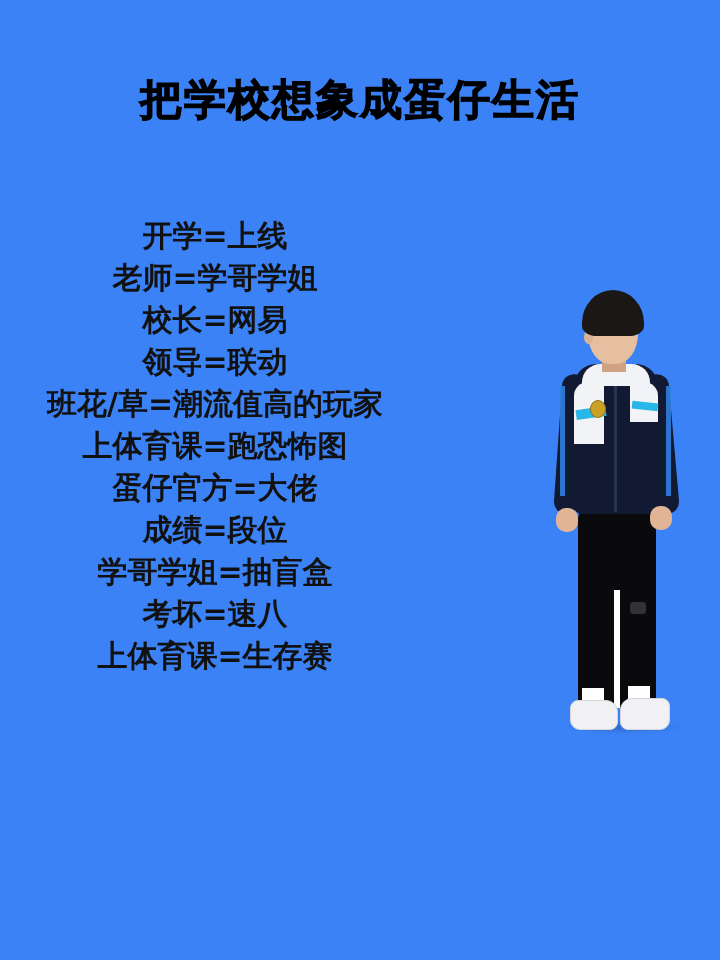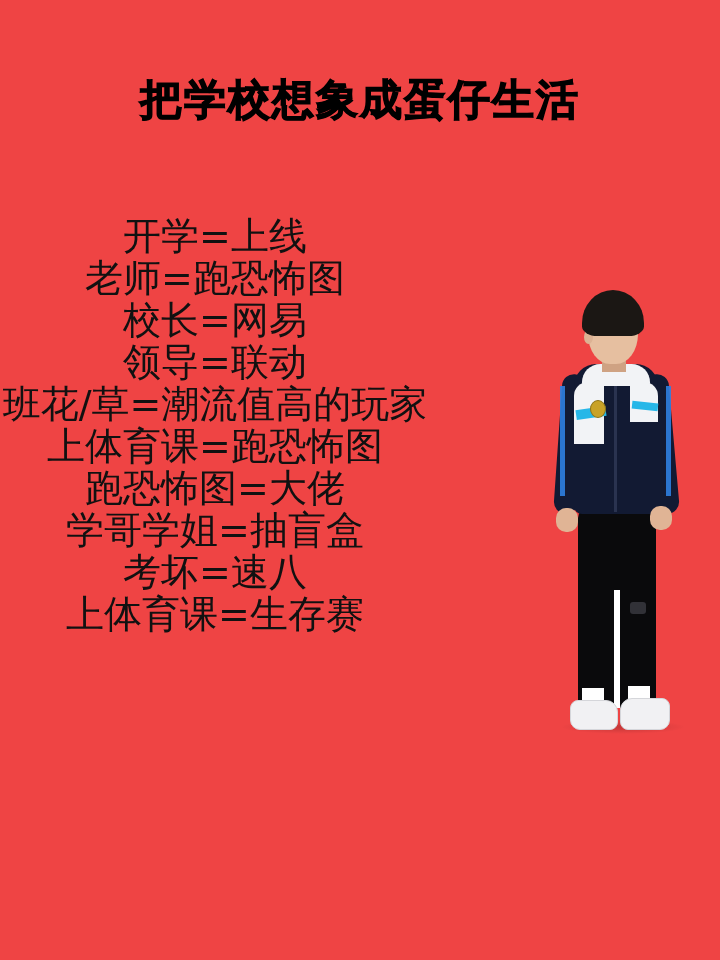"把学校想象成蛋仔生活" .poster { background: #ef4444 -> #3b82f6 }
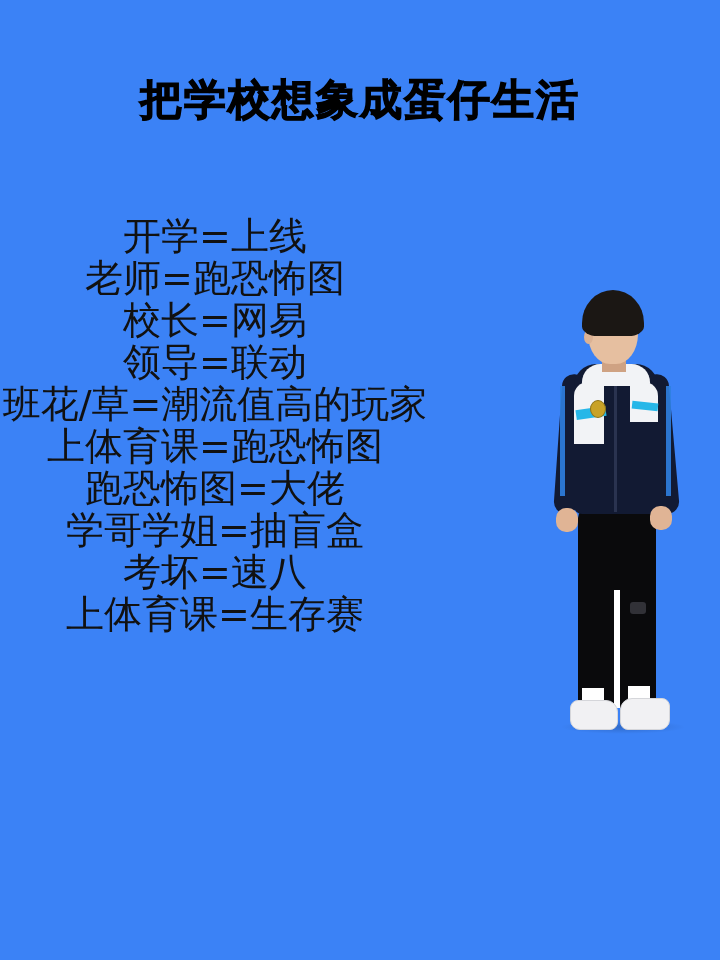"开学=上线" .line { font-size: 38px -> 30px; font-weight: 400 -> 700 }
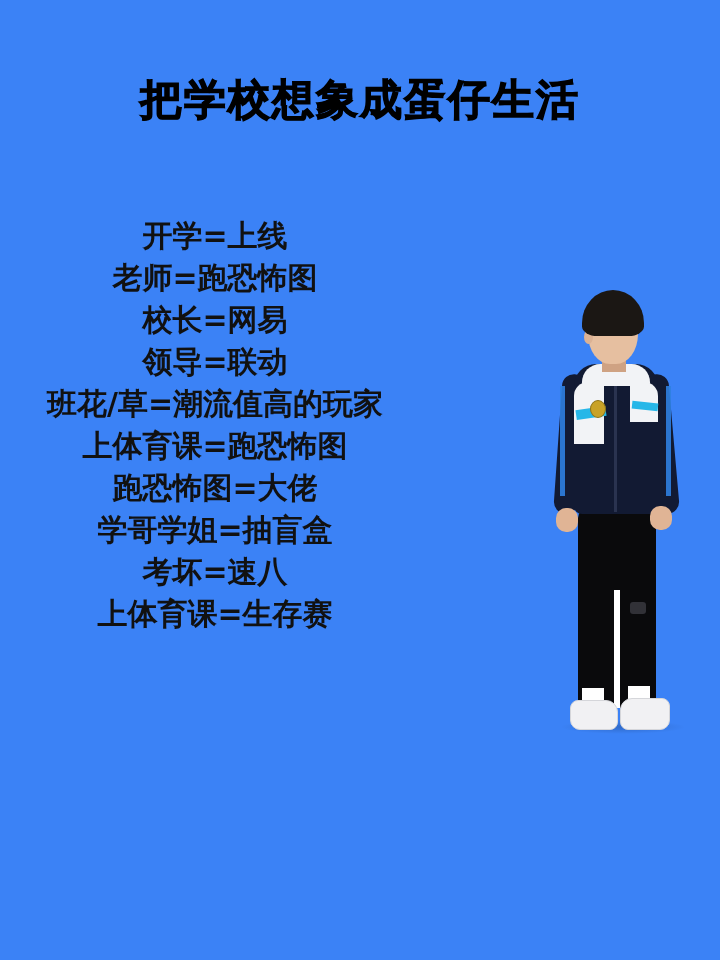"老师=跑恐怖图" div.line { text: 跑恐怖图 -> 学哥学姐 }
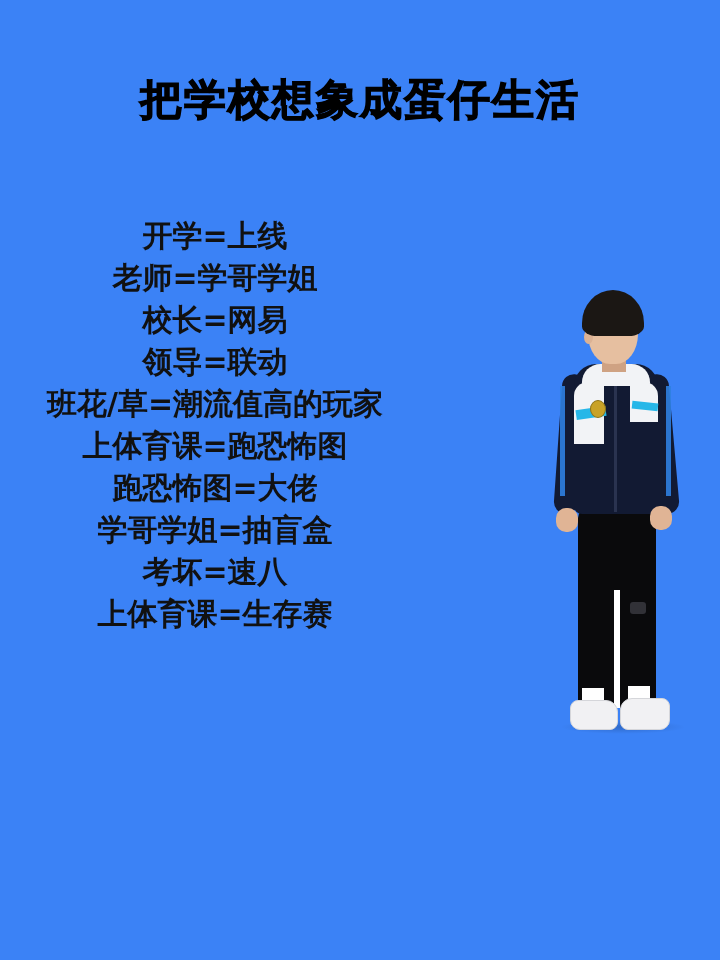"跑恐怖图=大佬" div.line { text: 跑恐怖图 -> 蛋仔官方 }
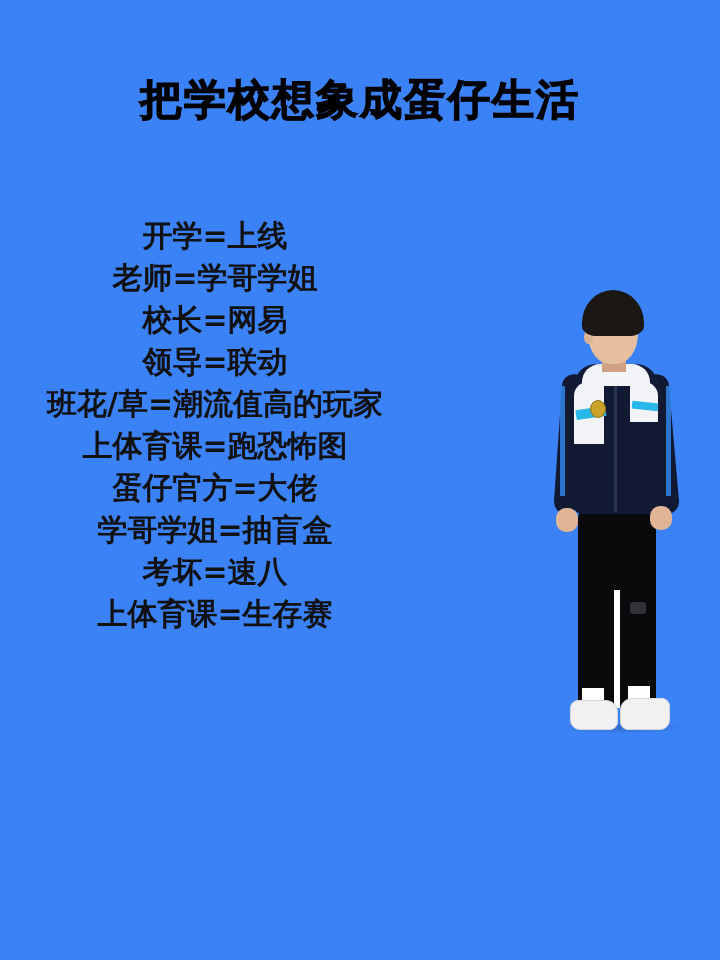"成绩=段位" div.line { html: none -> <div>成绩=段位</div> }
